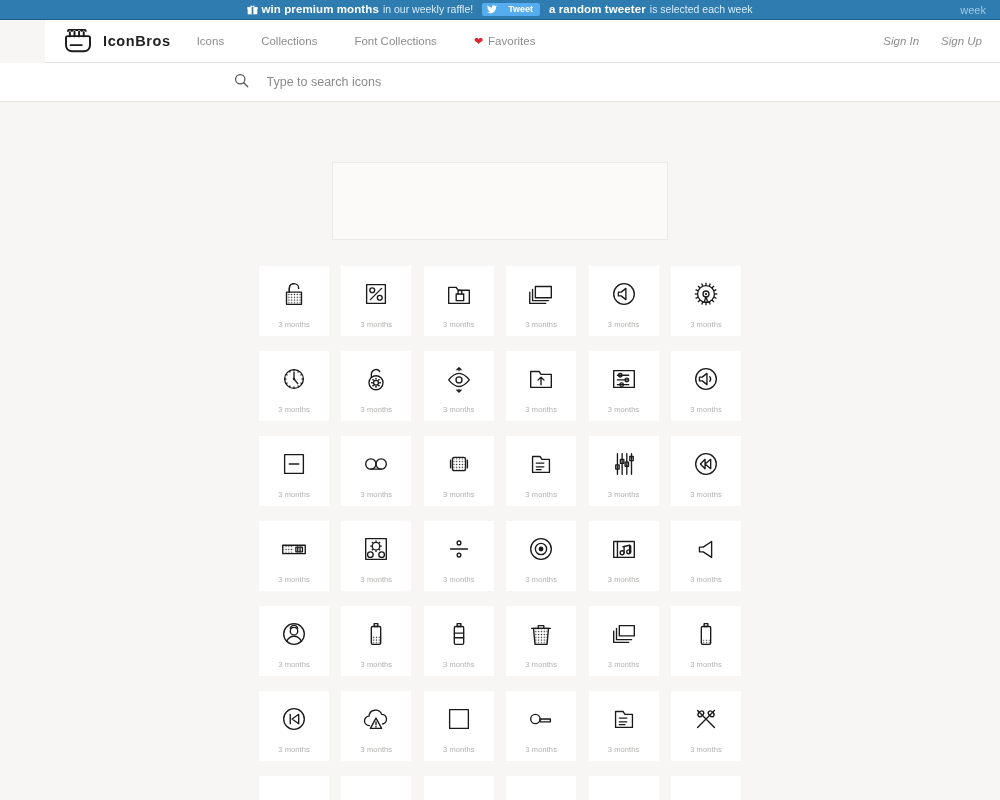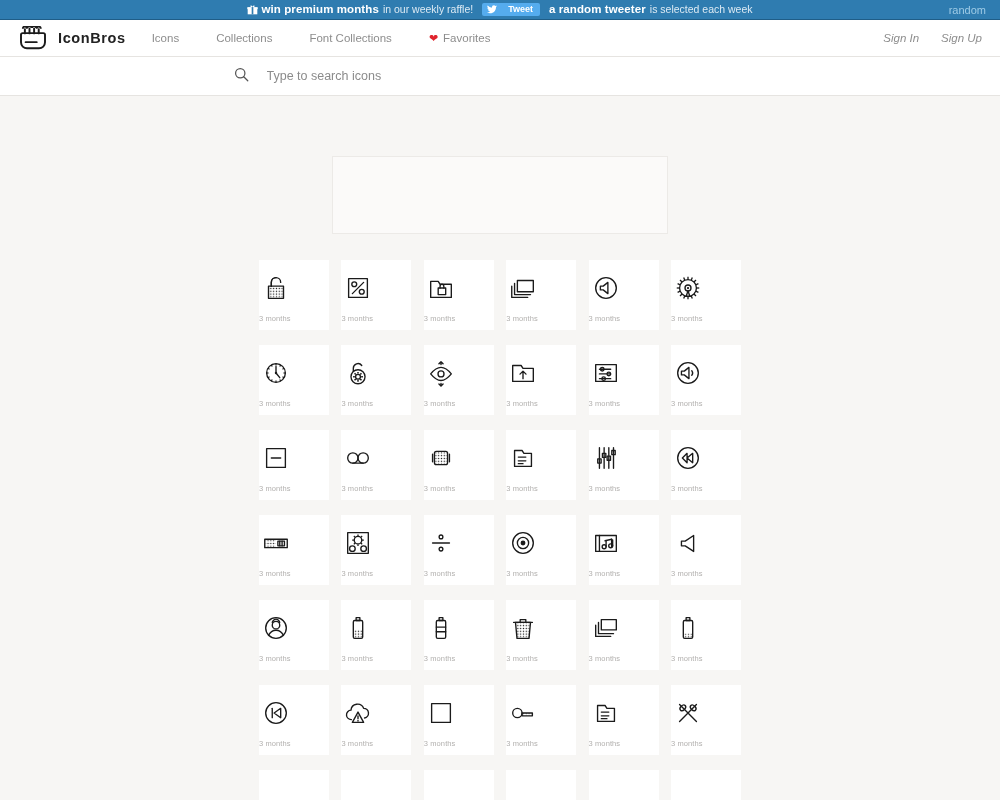"random" span.promo-close { text: random -> week }
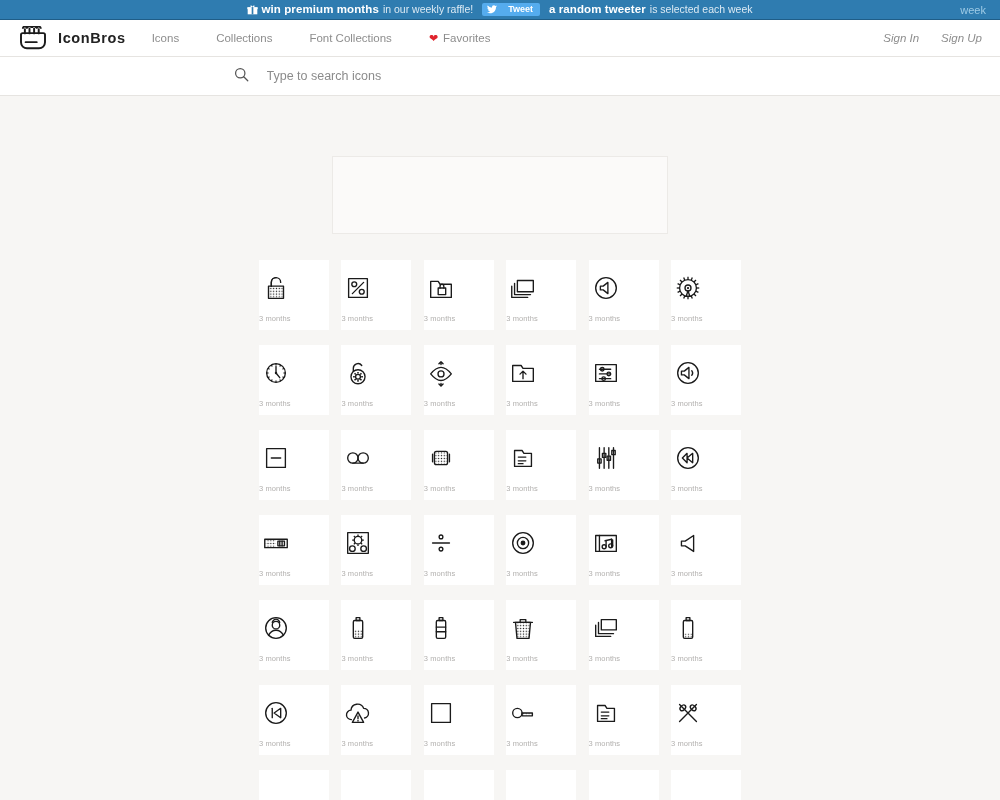"IconBros" .header { height: 37px -> 43px; margin-left: none -> 45px }
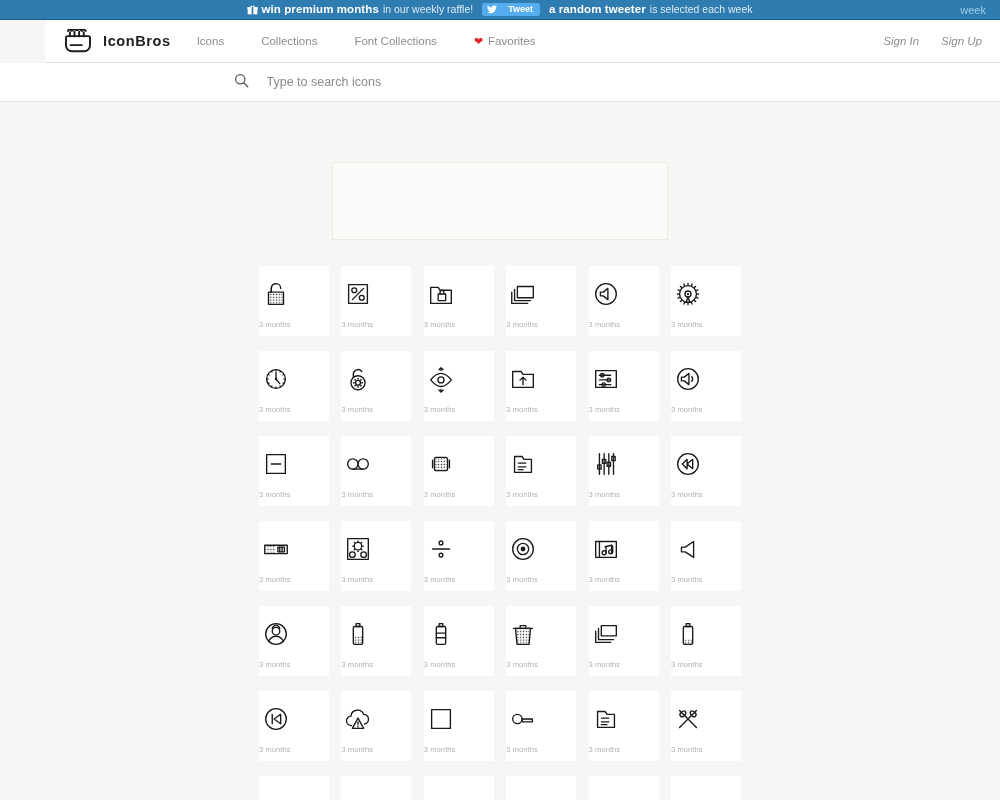"3 months" .icon-card { align-items: none -> center }
